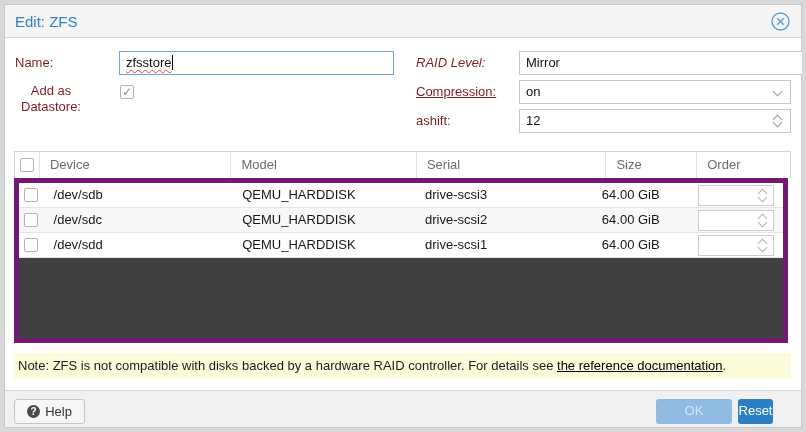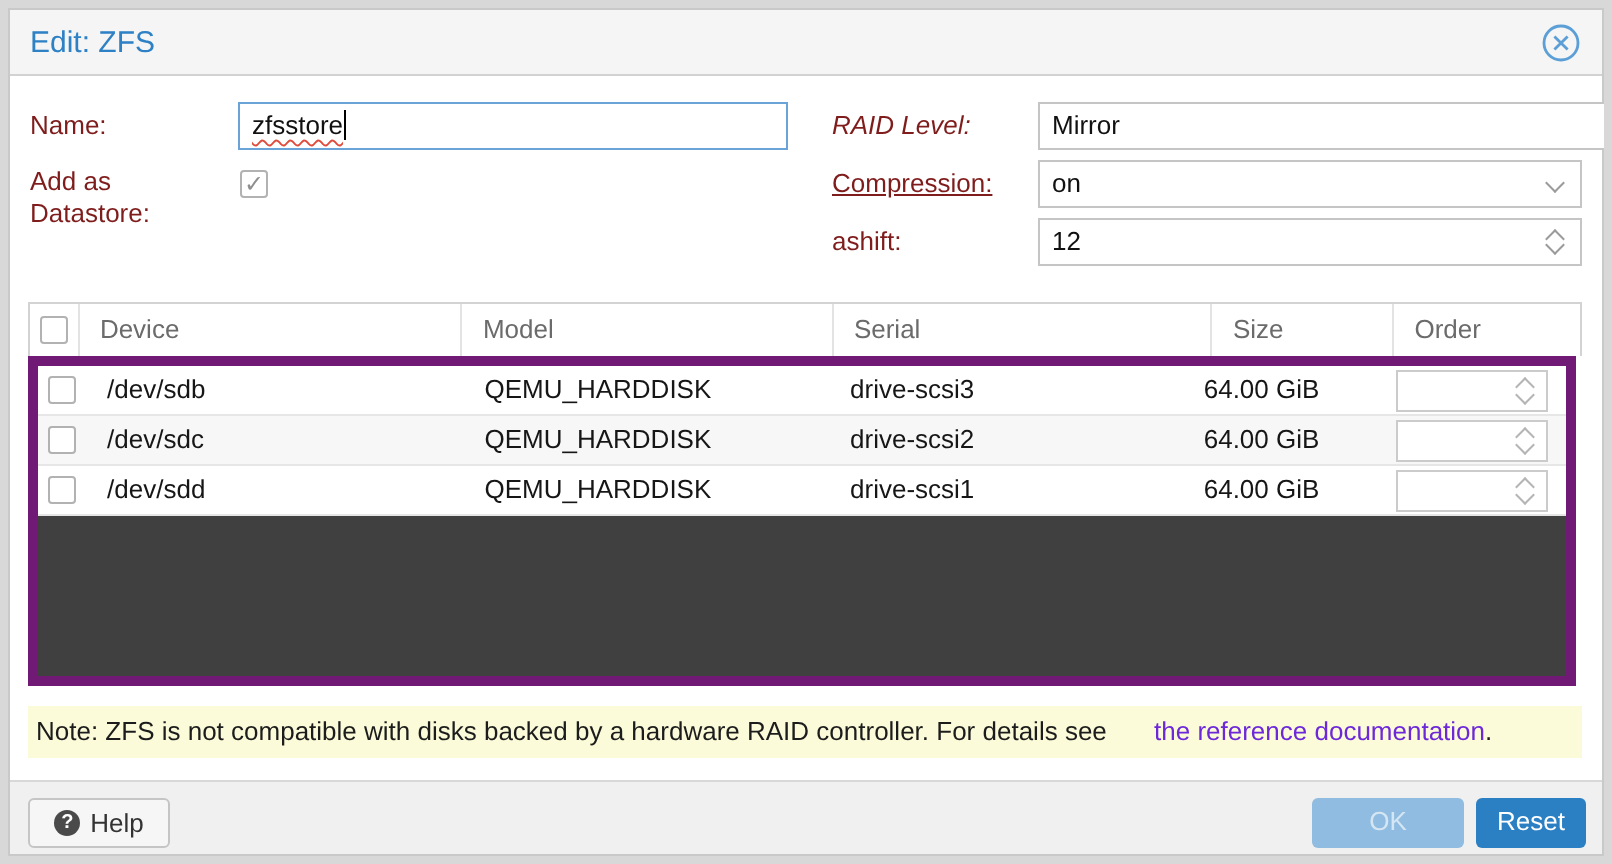"Add as Datastore:" div.flabel { text-align: none -> center }
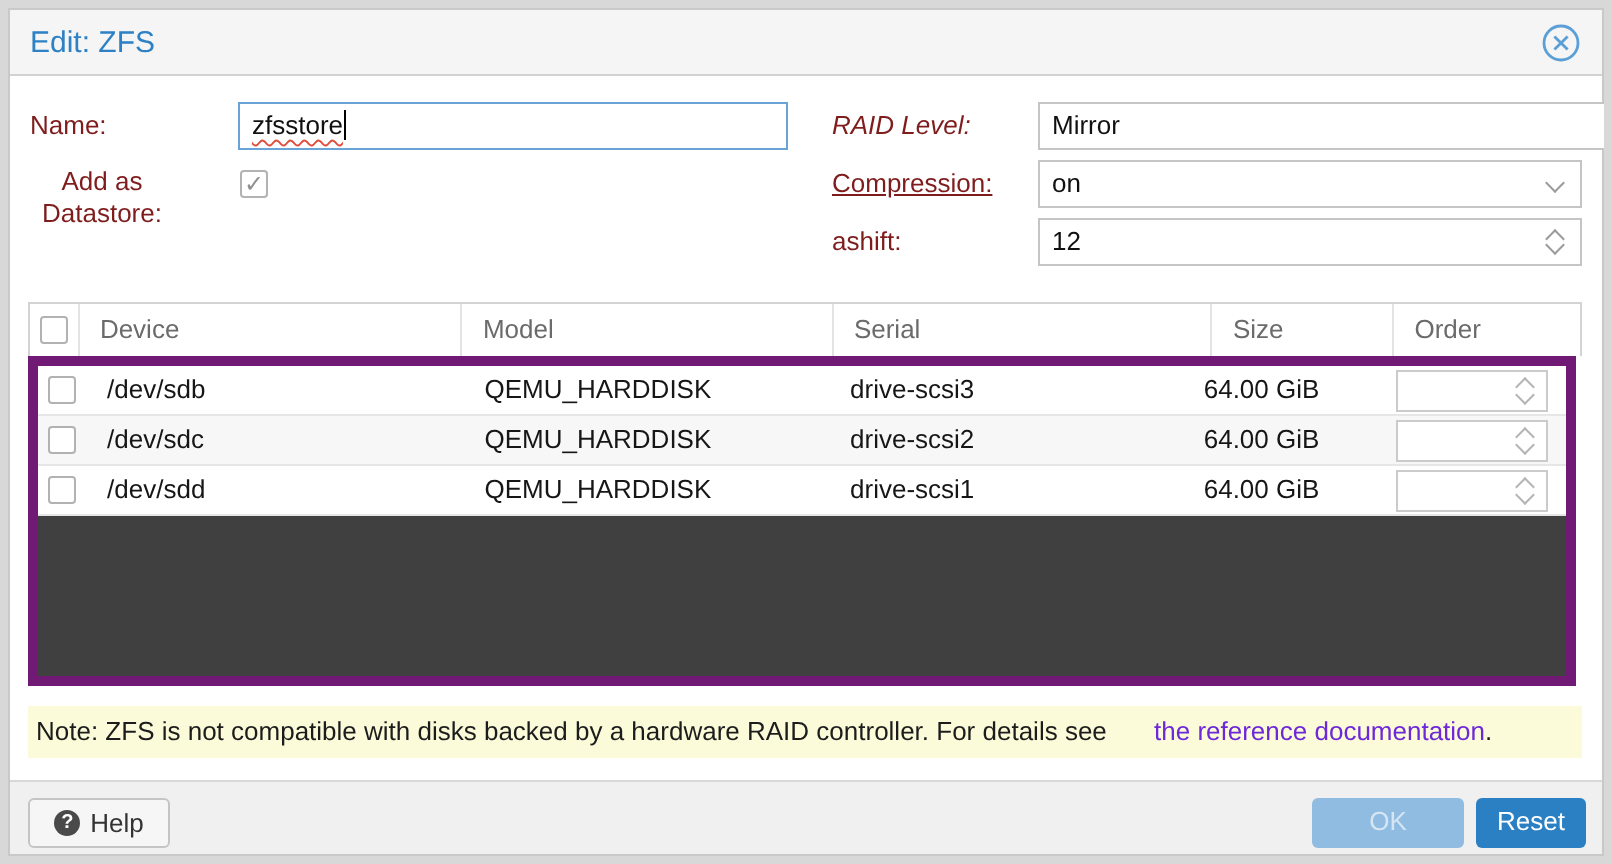"the reference documentation" .note a { color: #6d28d9 -> #000000; margin-left: 20px -> none; text-decoration: none -> underline }
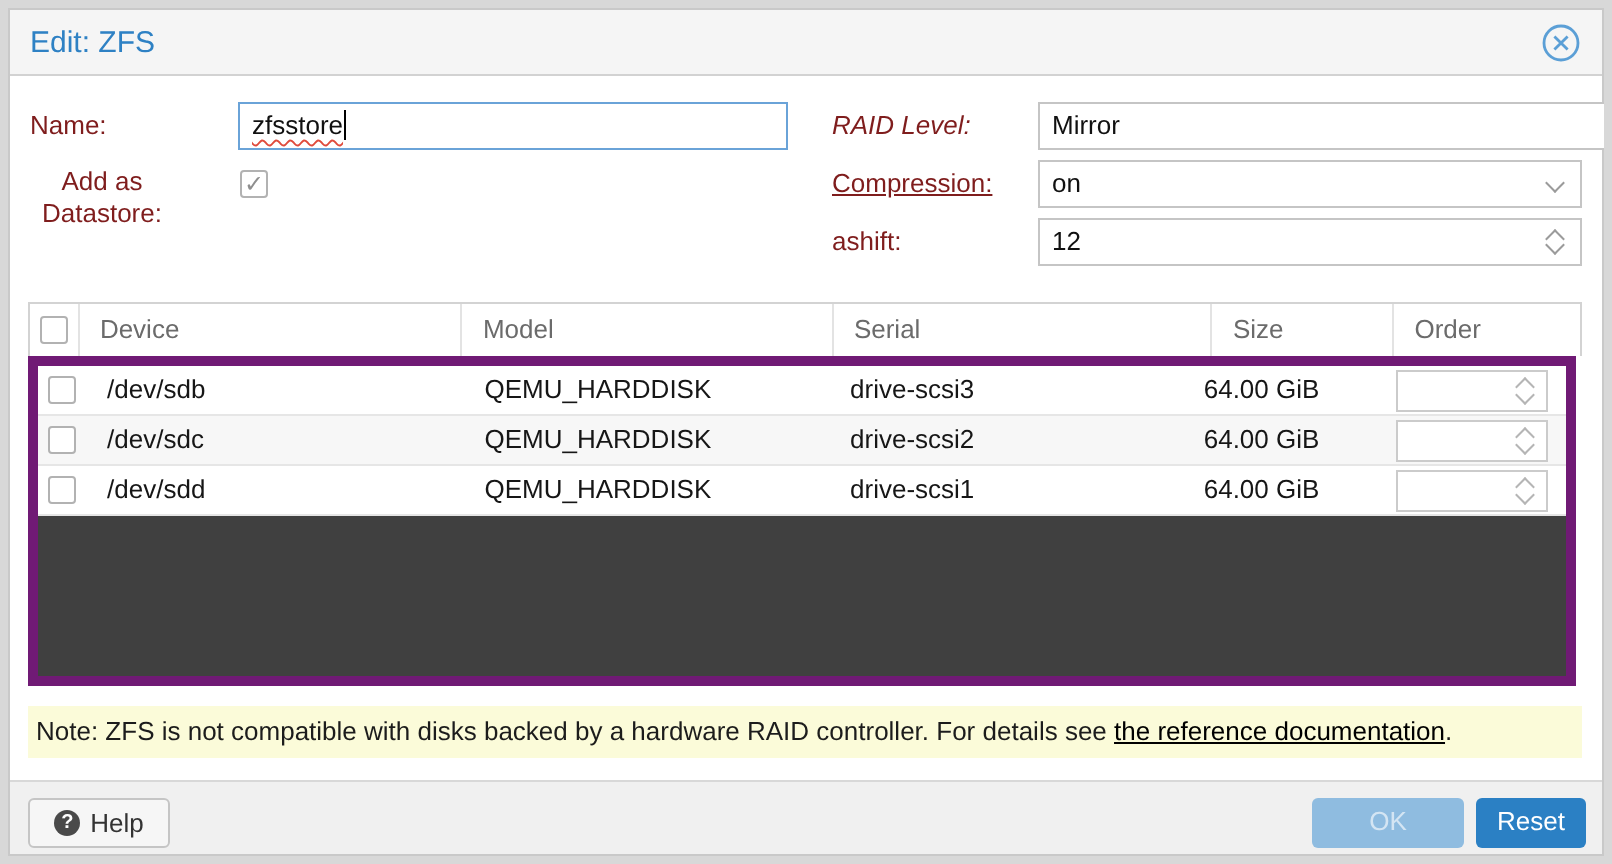"Reset" .btn-reset { width: 55px -> 35px }
